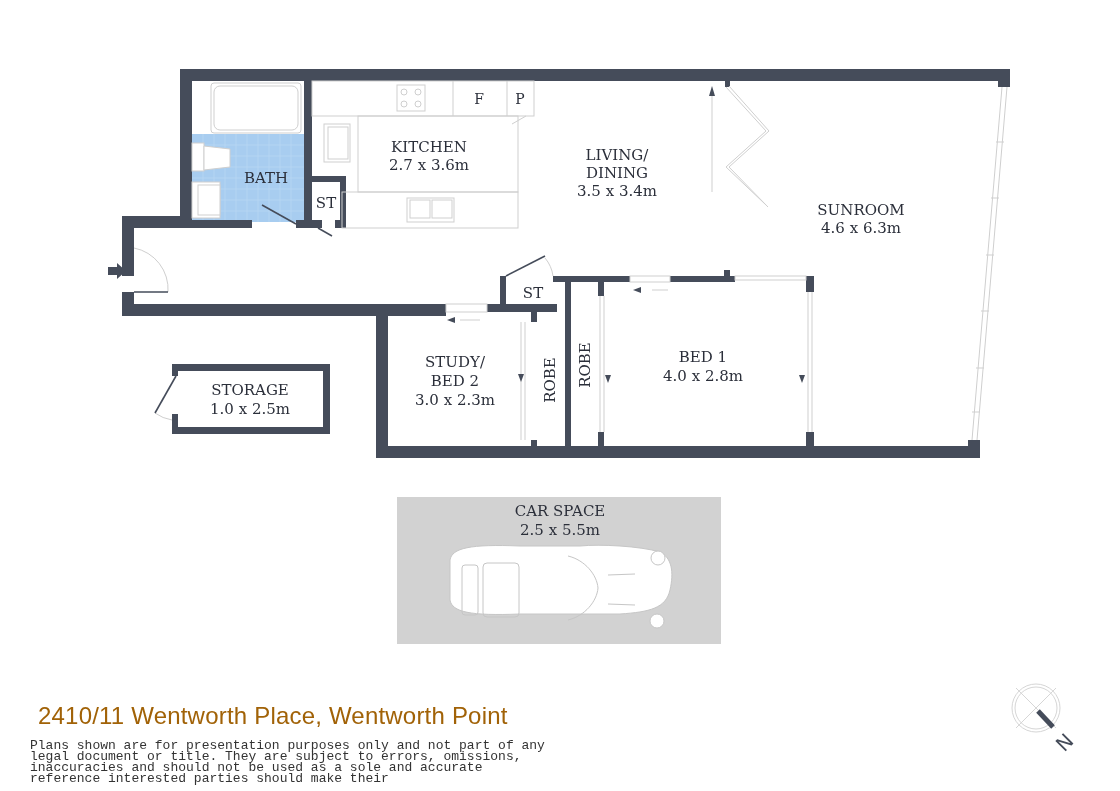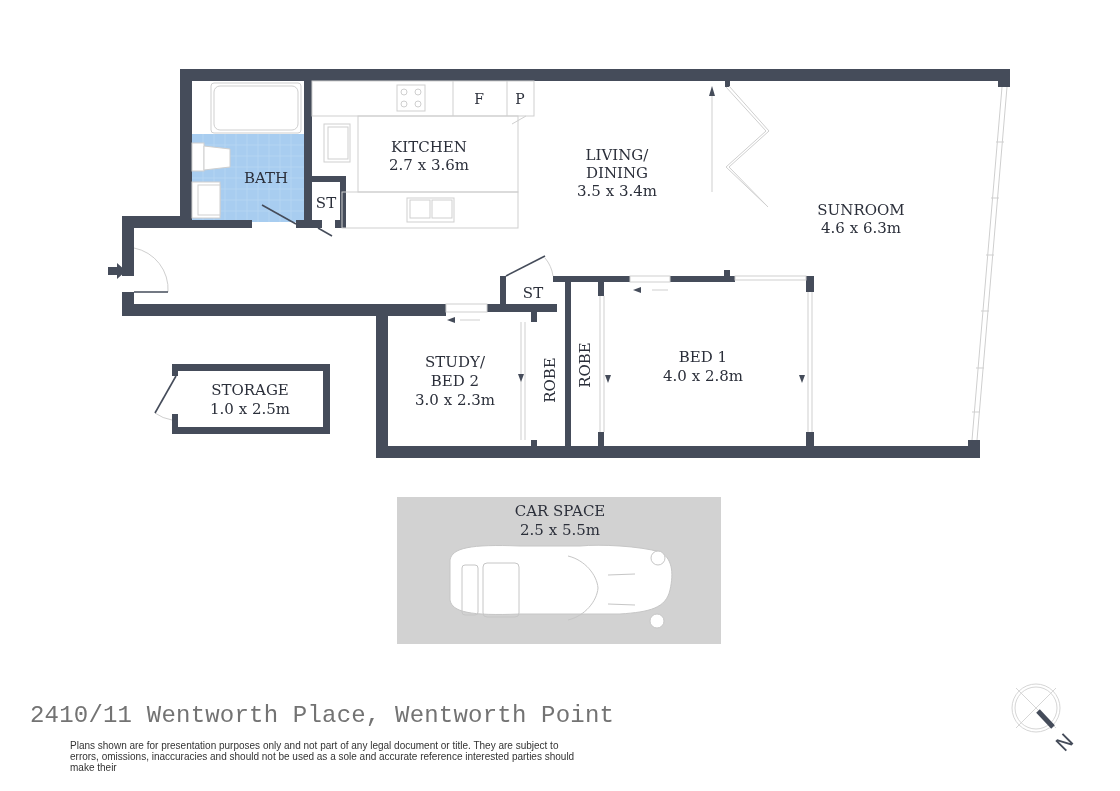"2410/11 Wentworth Place, Wentworth Point" .address { color: #737373 -> #a16207; font-family: Liberation Mono, monospace -> Liberation Sans, sans-serif; left: 30px -> 38px }
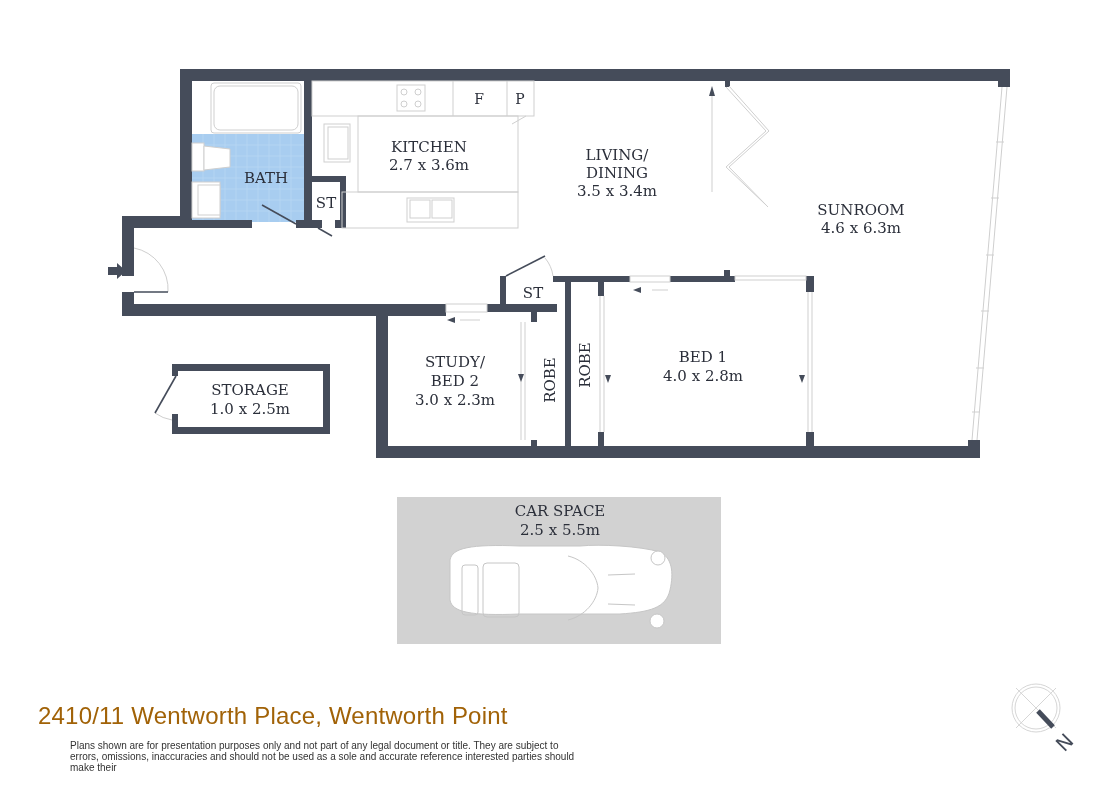"Plans shown are for presentation" .disclaimer { font-family: Liberation Sans, sans-serif -> Liberation Mono, monospace; font-size: 10px -> 13px; margin-left: 40px -> none }
